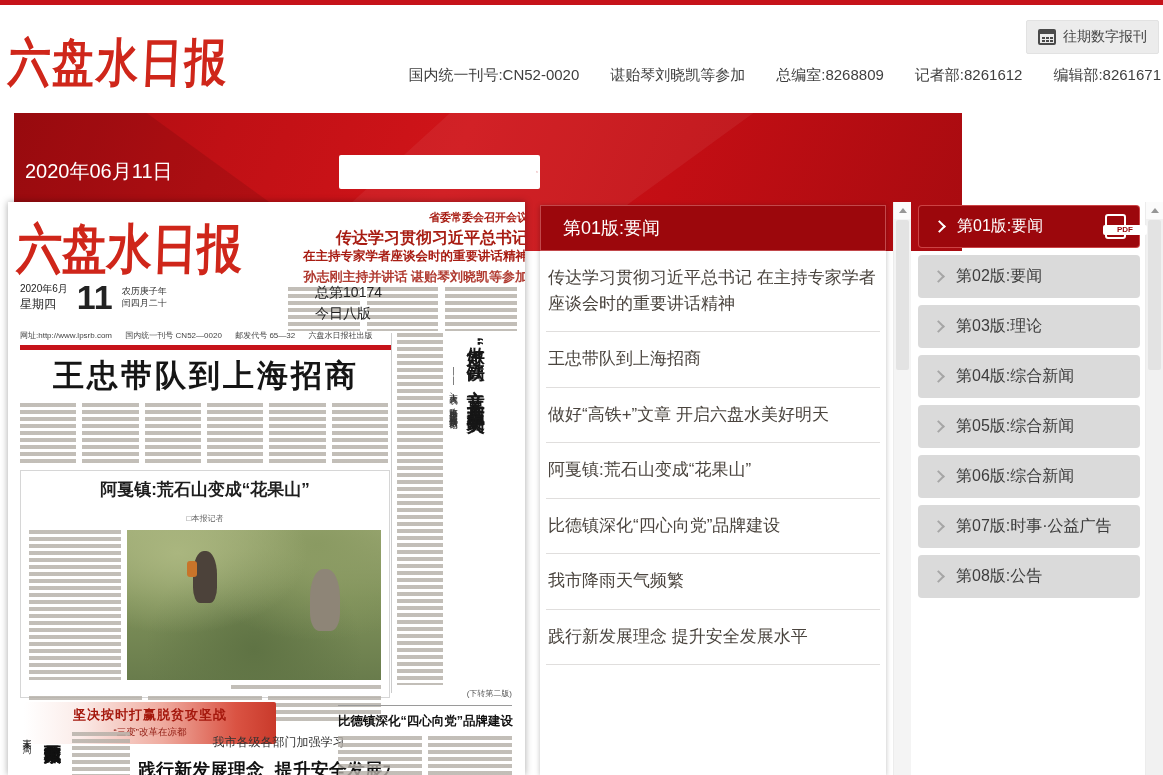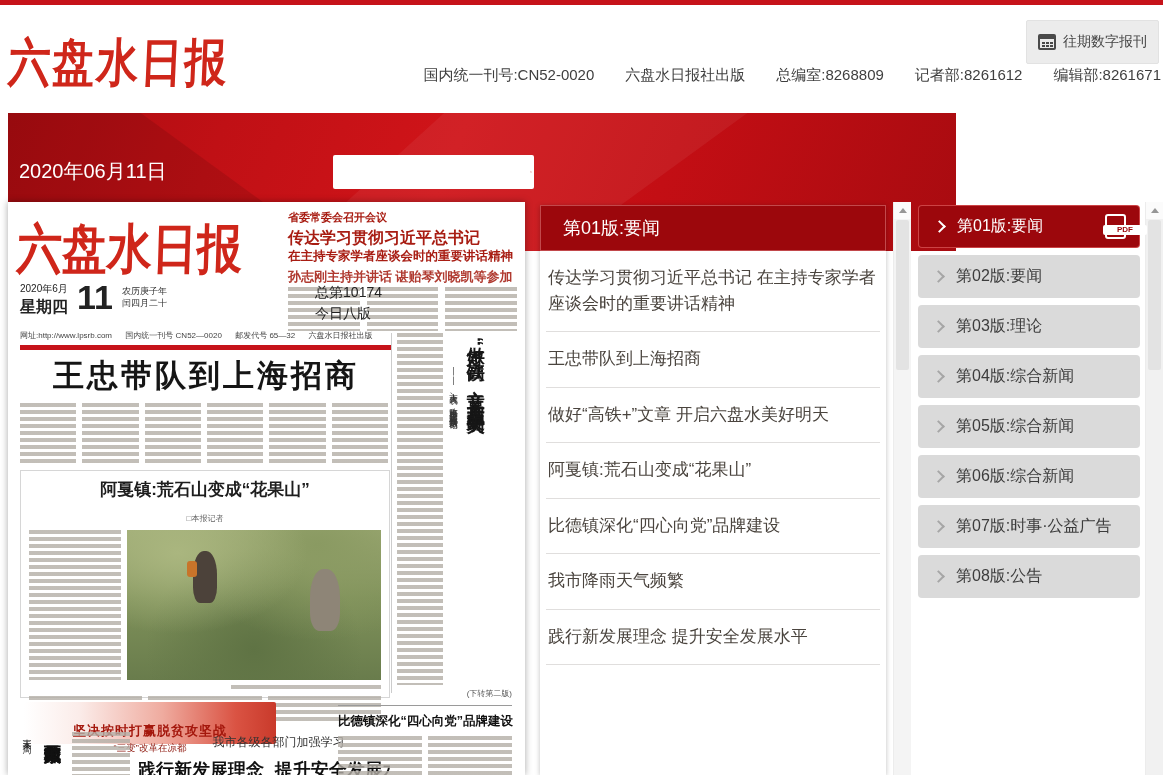"往期数字报刊" .archive-btn { height: 44px -> 34px }
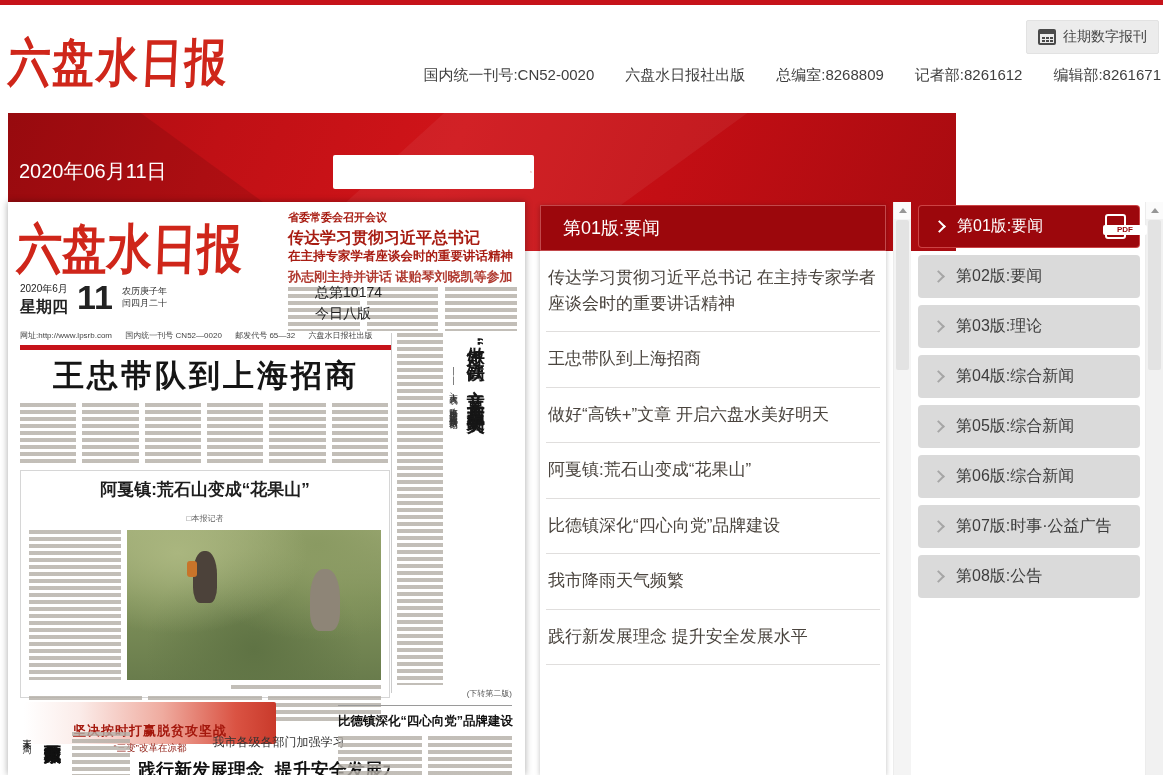"六盘水日报社出版" span { text: 六盘水日报社出版 -> 谌贻琴刘晓凯等参加 }
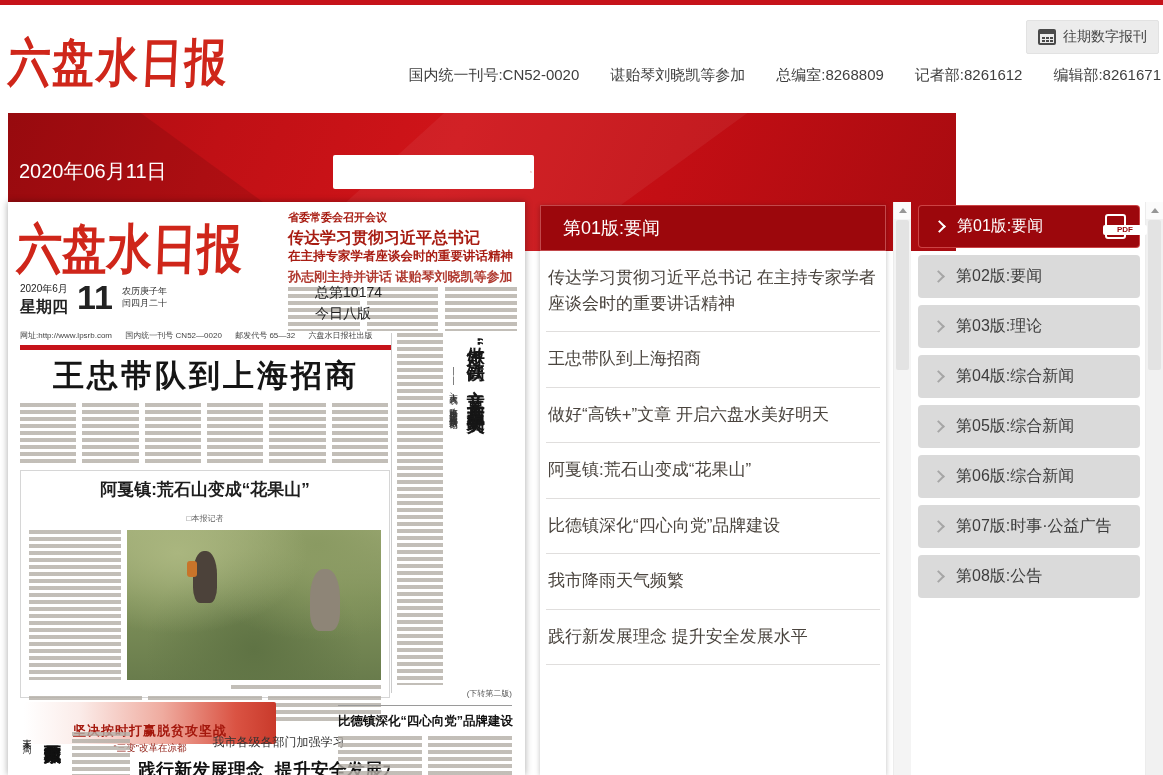"2020年06月11日" .banner { left: 8px -> 14px }
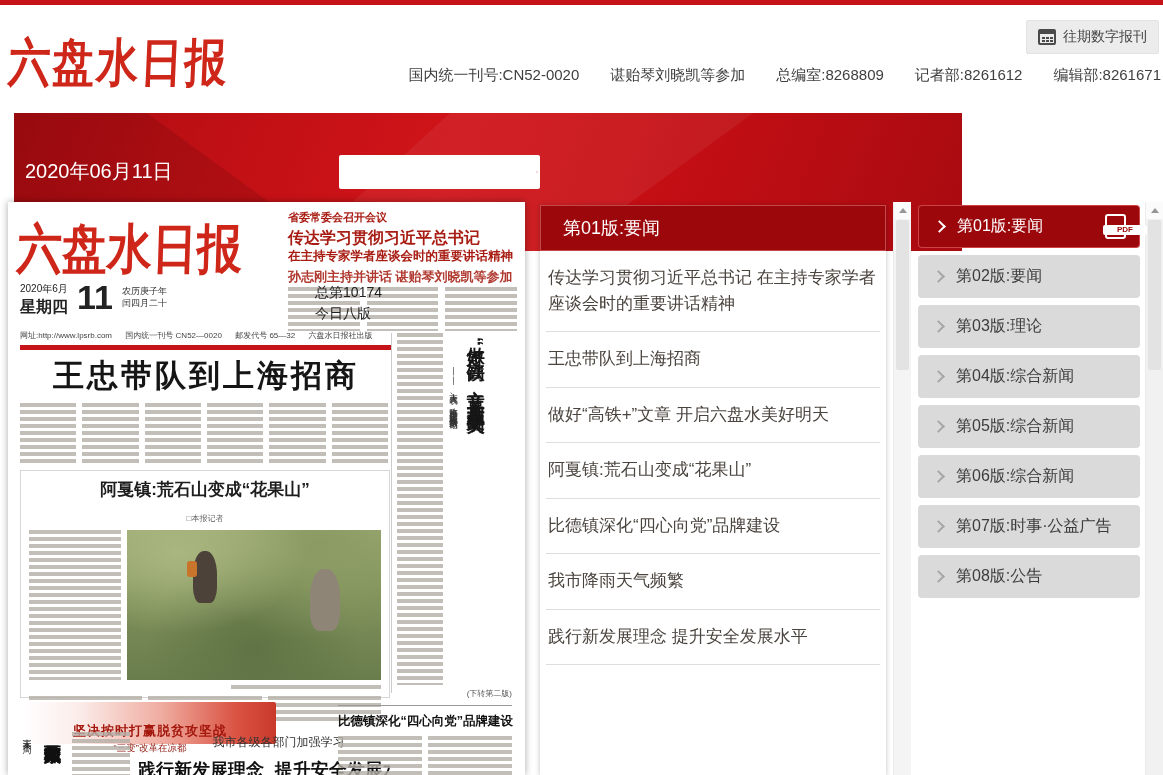"省委常委会召开会议" .topstory { left: 280px -> 291px; text-align: left -> right }
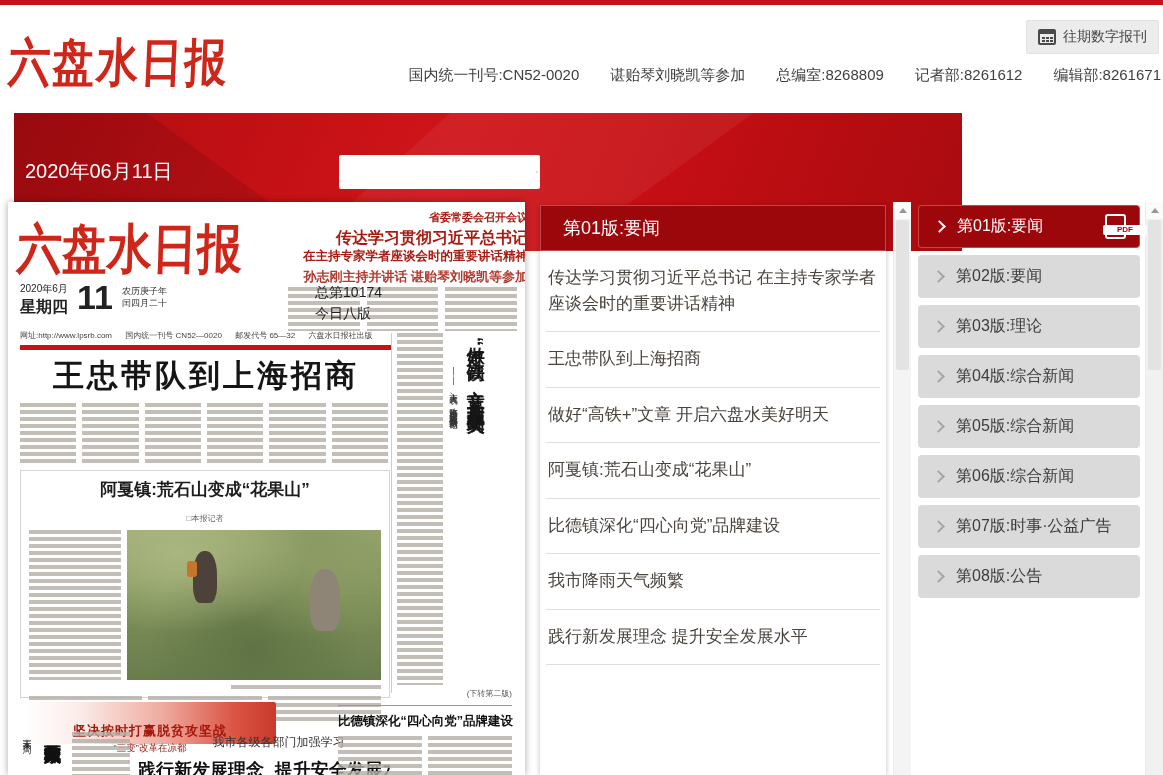"星期四" .db-wd { font-size: 16px -> 12px; font-weight: bold -> normal }
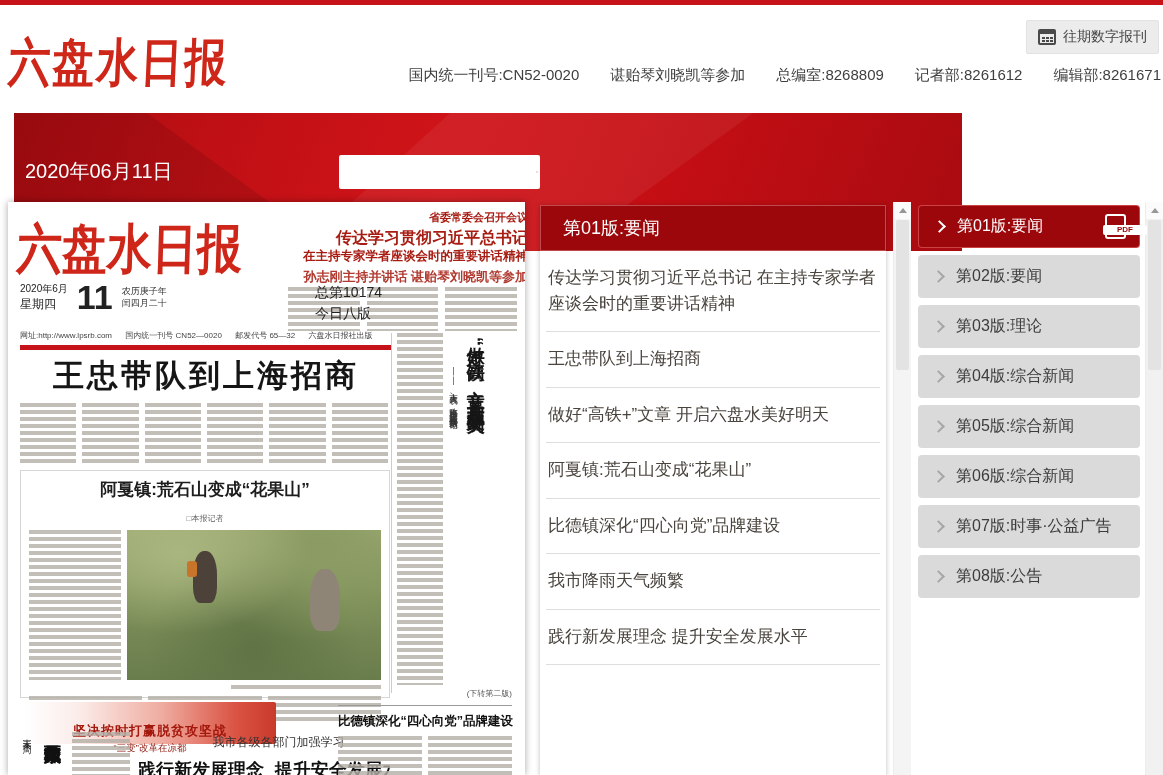"坚决按时打赢脱贫攻坚战" .promo { padding-top: 20px -> 4px }
